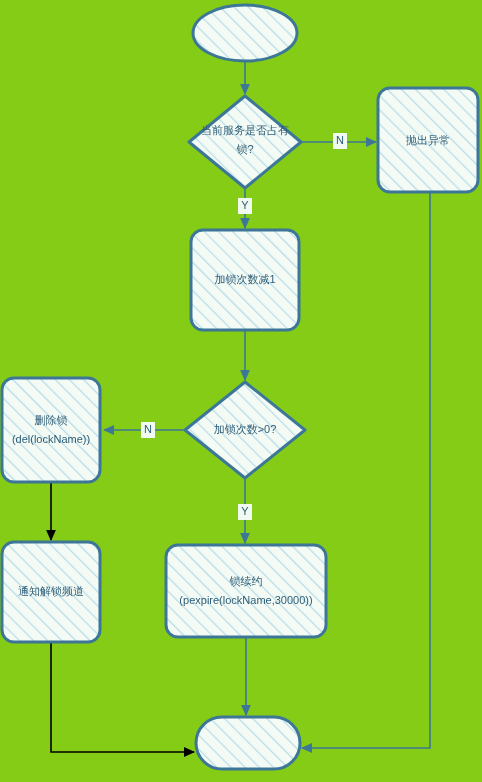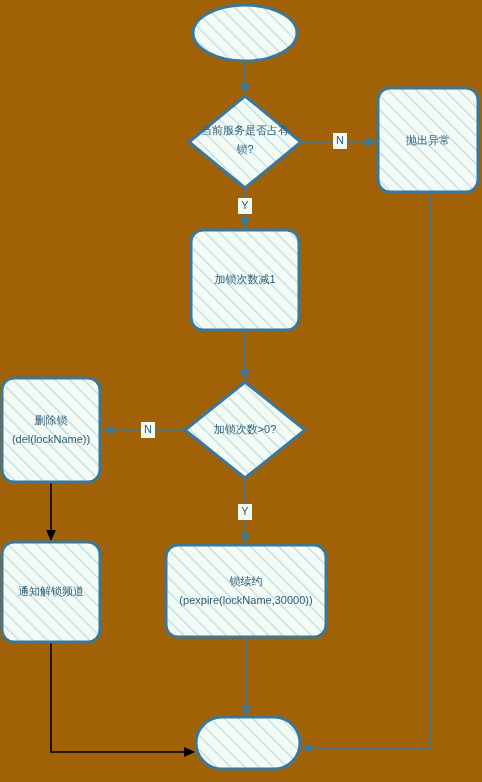"当前服务是否占有" #canvas-wrap { background: #a16207 -> #84cc16 }
